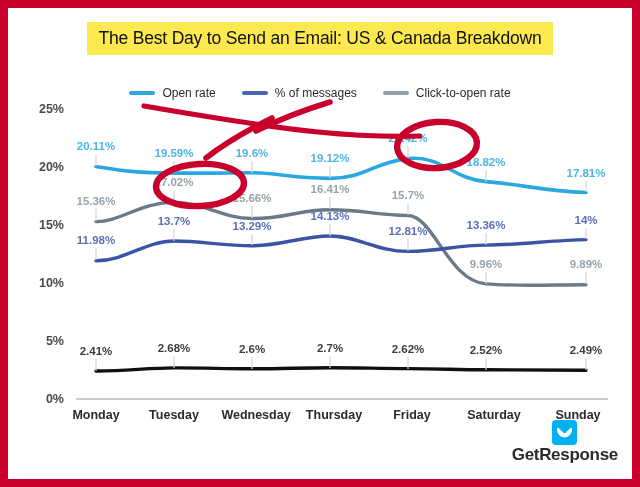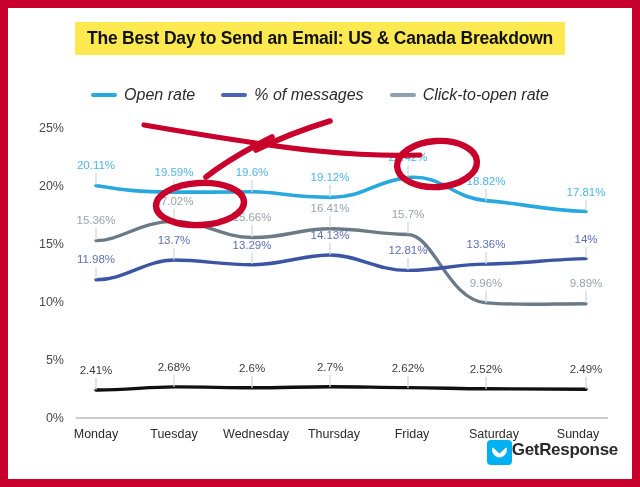"The Best Day to Send" #title { font-weight: bold -> normal }
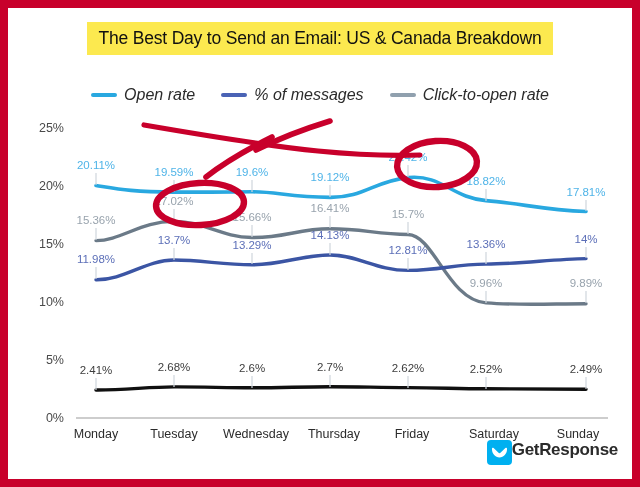"Open rate" .legend-label { font-size: 16px -> 12px; font-style: italic -> none }
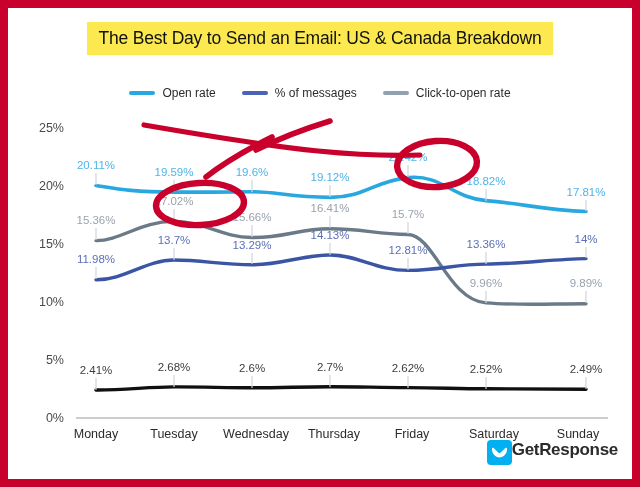"25%" #plot { font-weight: none -> bold; top: 107px -> 88px }
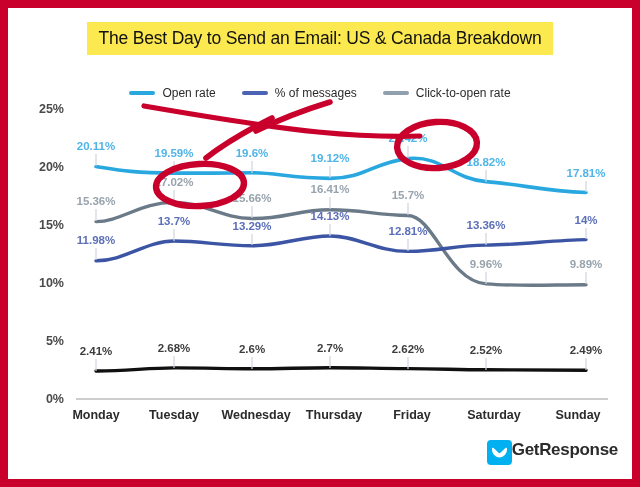"GetResponse" #logo { align-items: flex-start -> center; flex-direction: none -> column }
